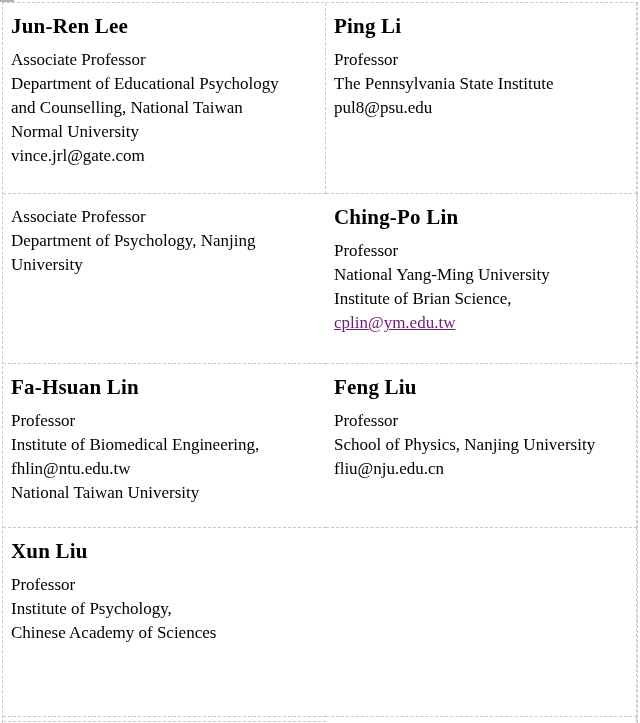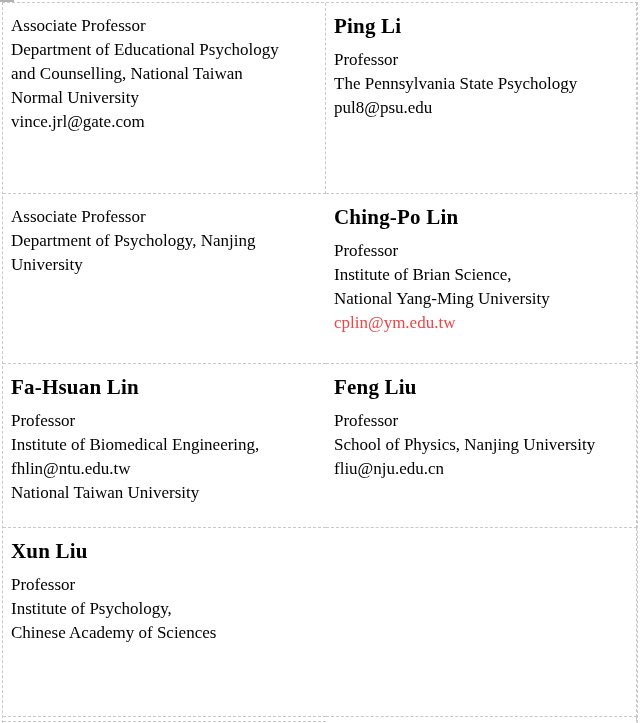"Jun-Ren Lee" div.contact-name { html: none -> <div>Jun-Ren Lee</div> }
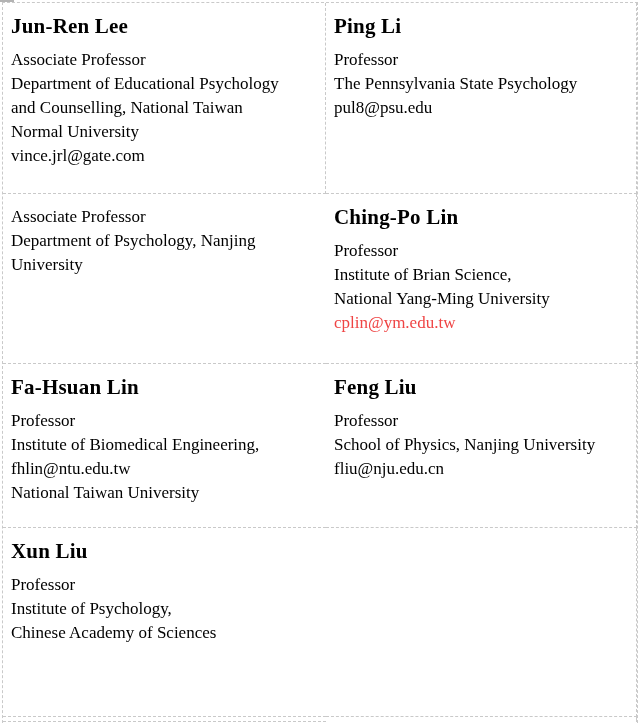"The Pennsylvania State Psychology" div.detail-line { text: Psychology -> Institute }
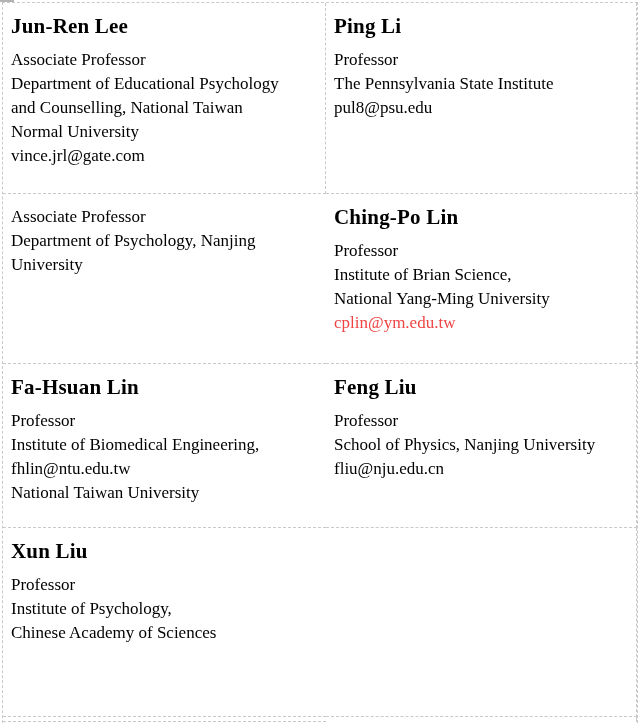"Institute of Brian Science," div.detail-line { order: before "National Yang-Ming University" -> after "National Yang-Ming University" }
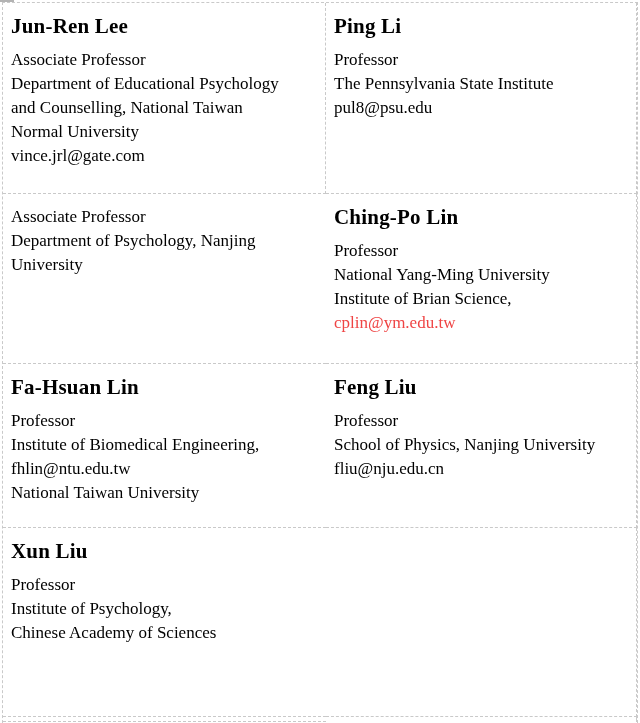"cplin@ym.edu.tw" .email-link { color: #ef4444 -> #701a75; text-decoration: none -> underline }
